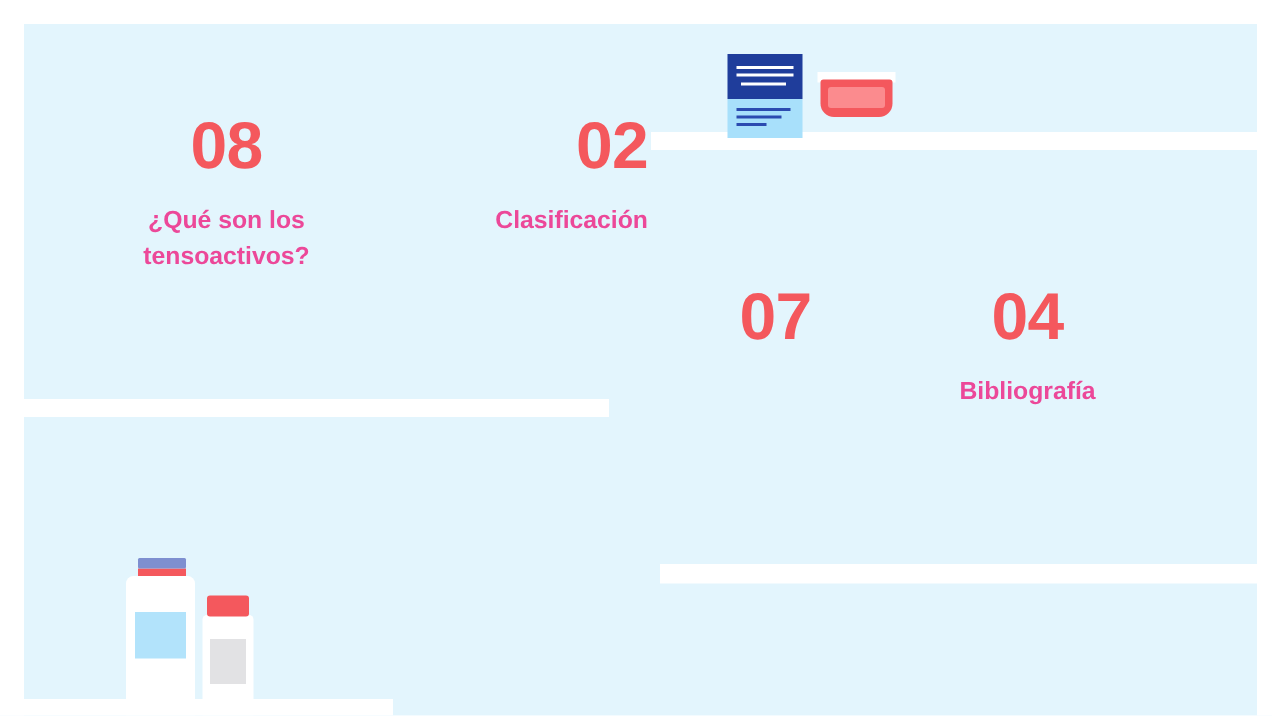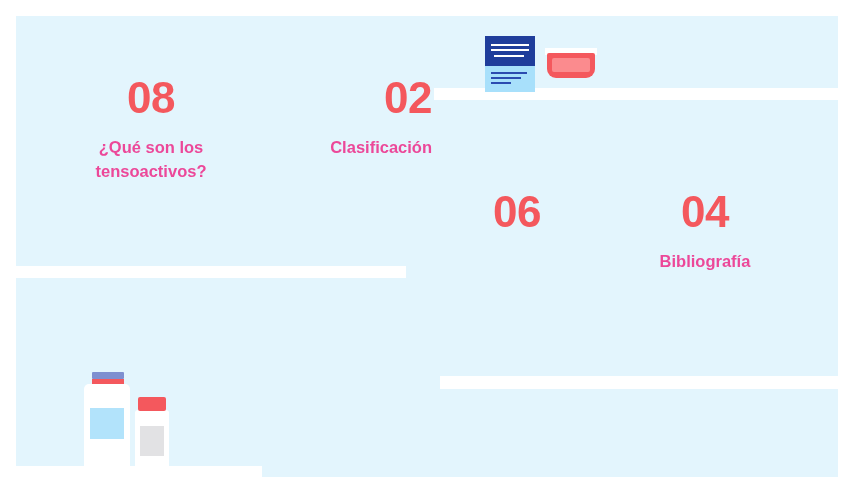"06" div.item-number { text: 06 -> 07 }
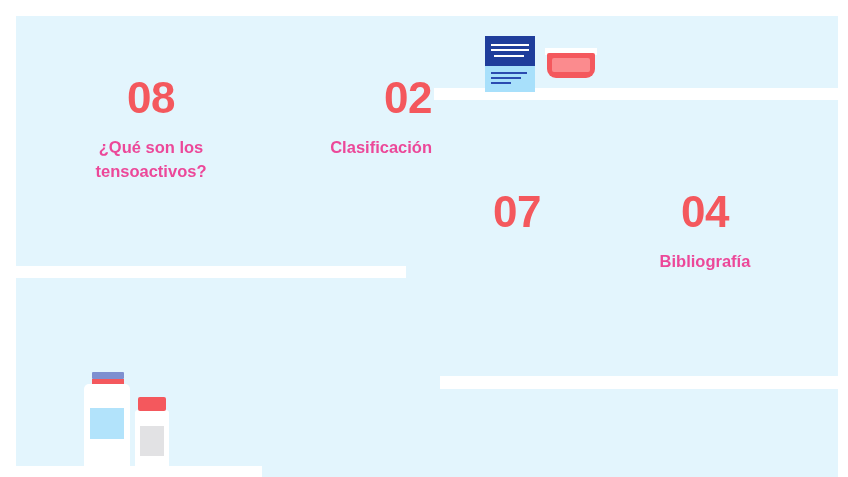"04" .item-04 { left: 612px -> 592px }
